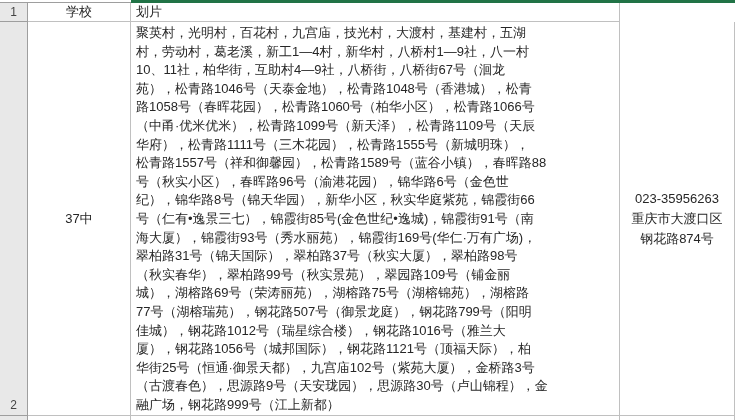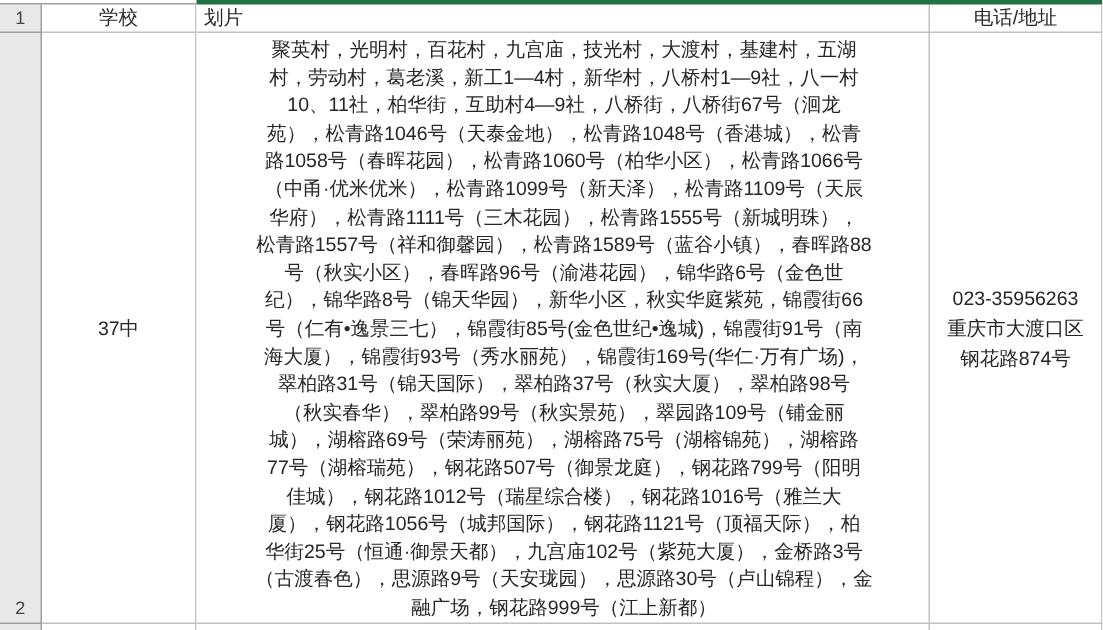"电话/地址" div.cell { html: <div>电话/地址</div> -> none }
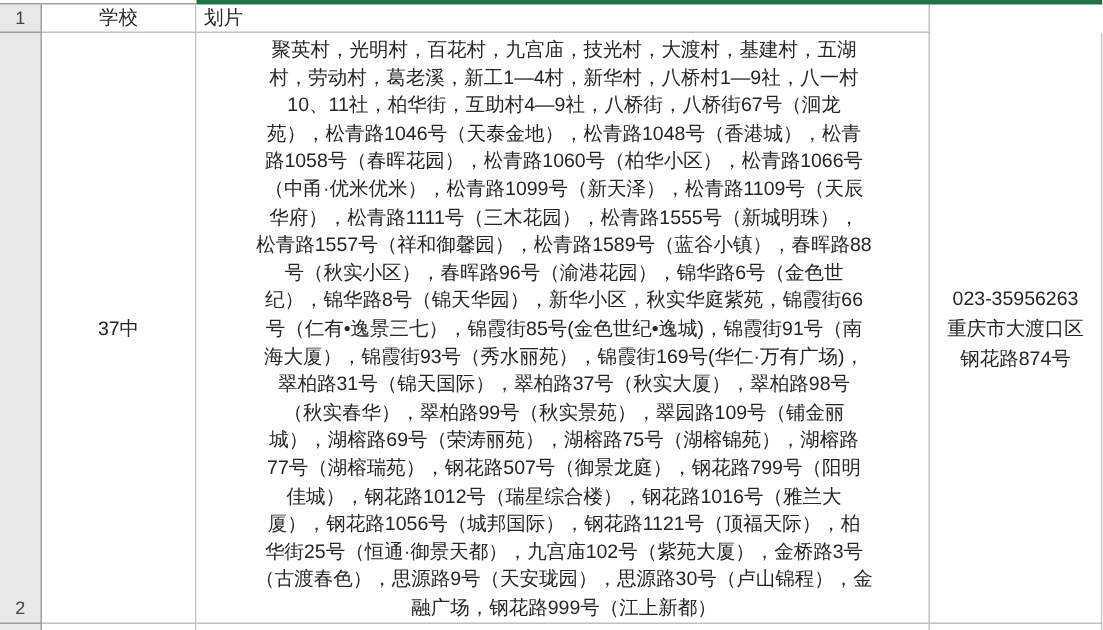"聚英村，光明村，百花村，九宫庙，技光村，大渡村，基建村，五湖" .district { text-align: center -> left }
